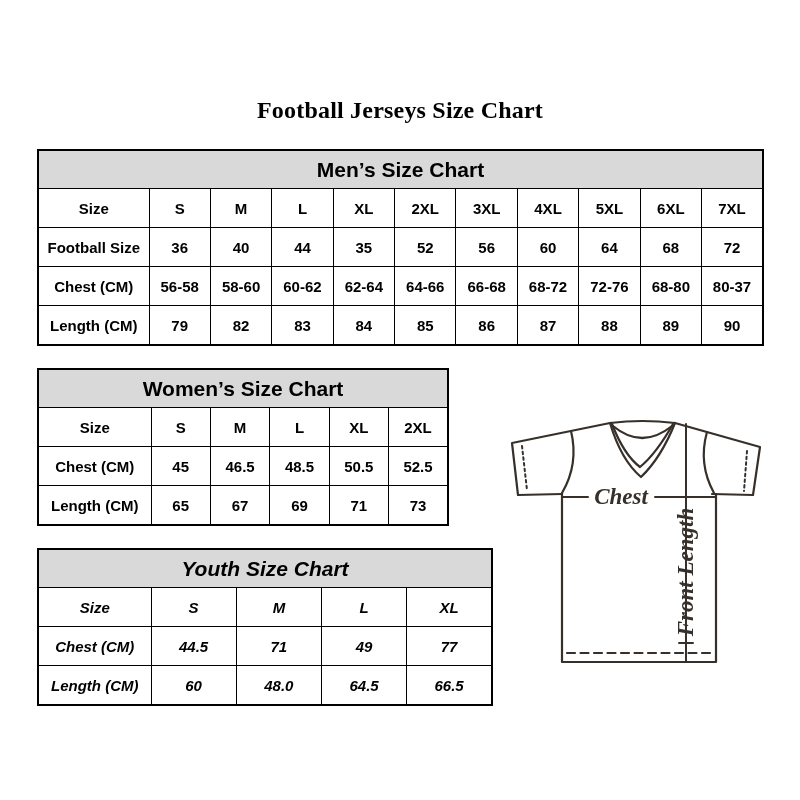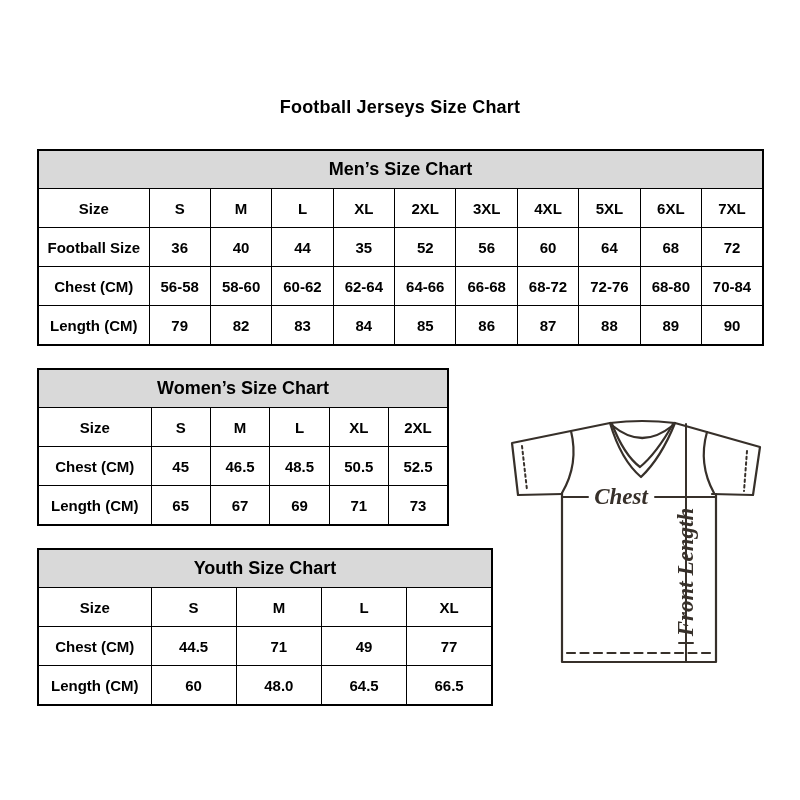"Football Jerseys Size Chart" .page-title { font-family: none -> Liberation Serif, serif; font-size: 18px -> 24px }
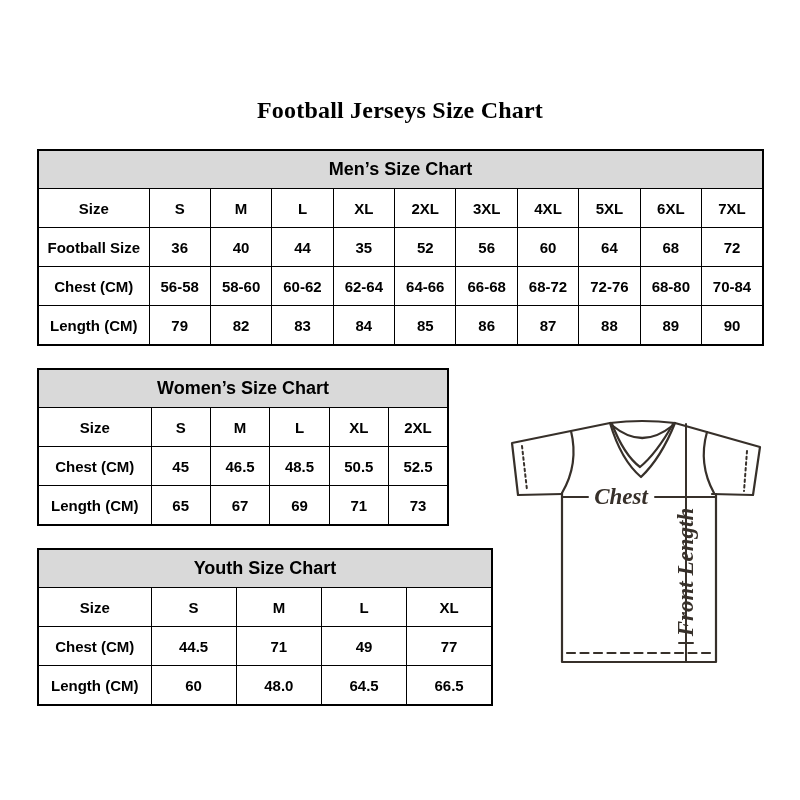"Men’s Size Chart" .size-table th.band { font-size: 18px -> 21px }
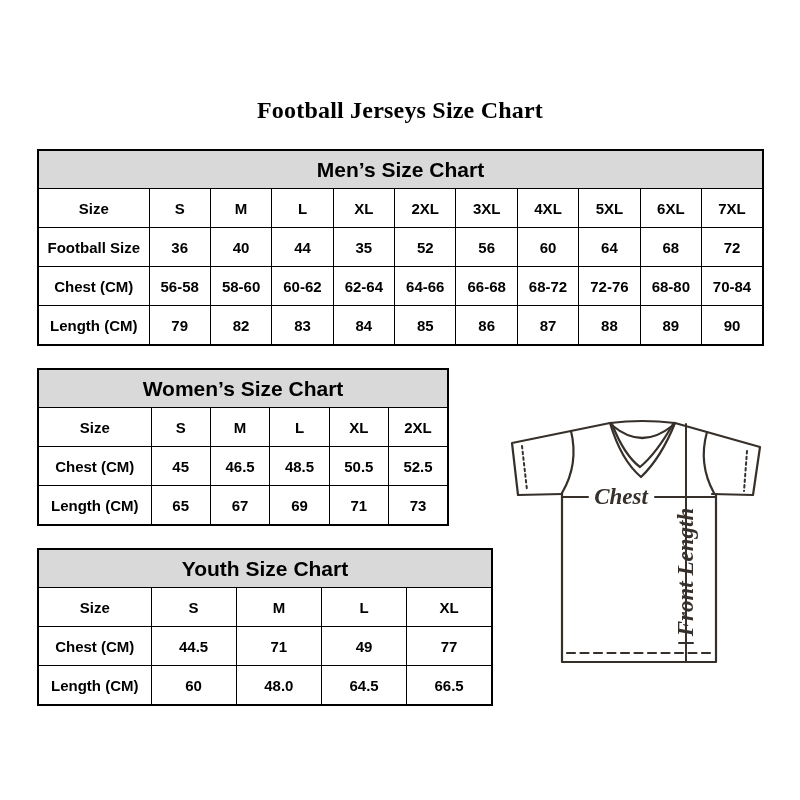"70-84" td { text: 70-84 -> 80-37 }
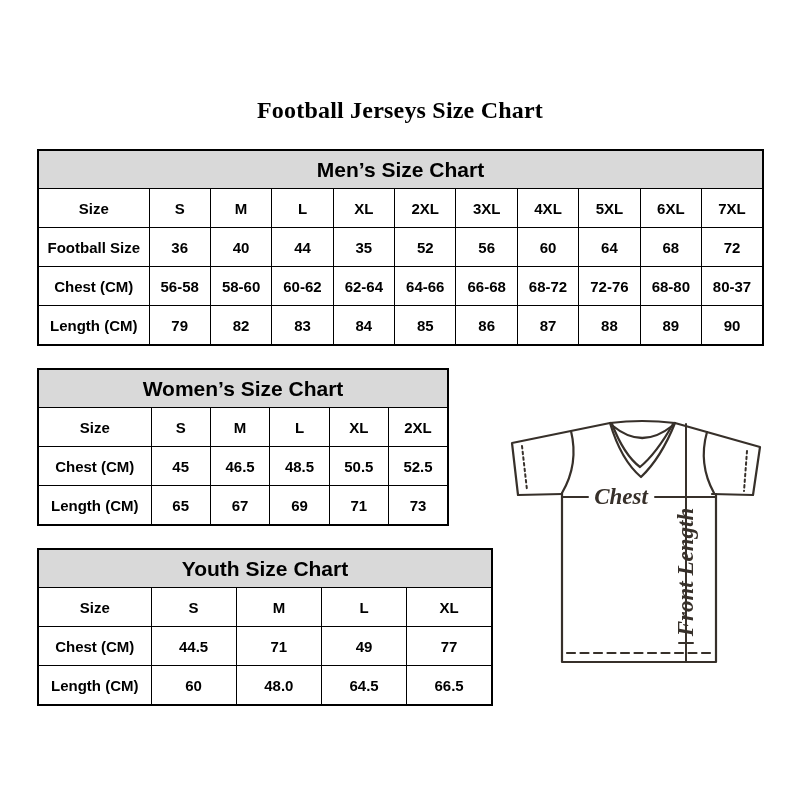"Youth Size Chart" #youth-table { font-style: none -> italic }
